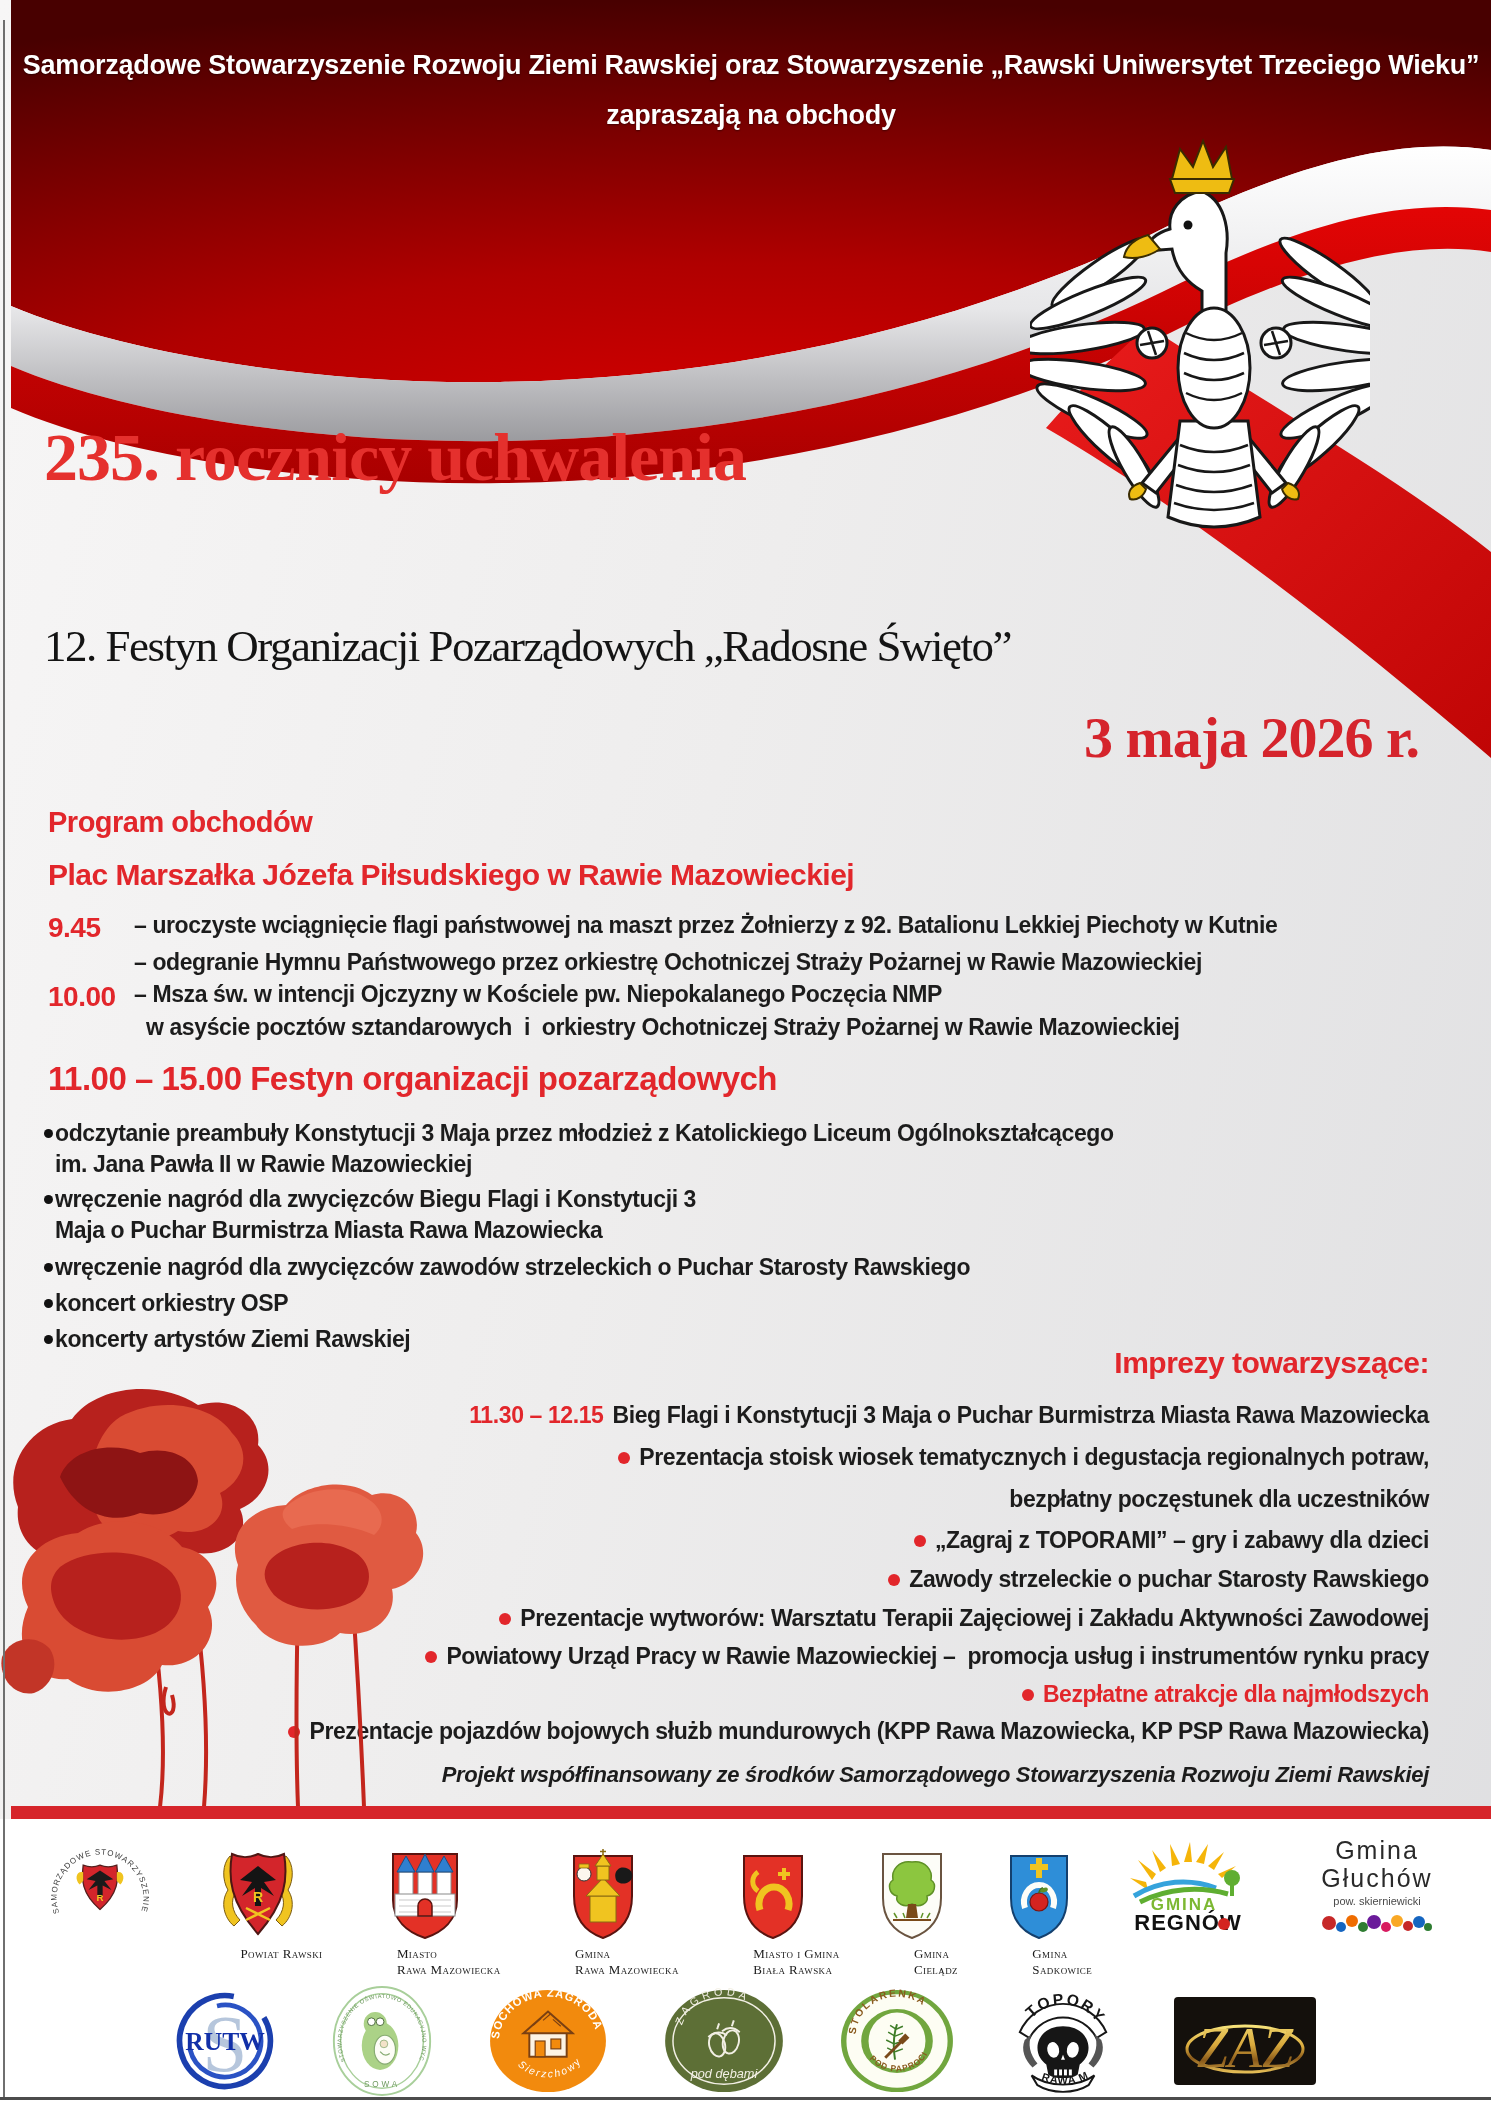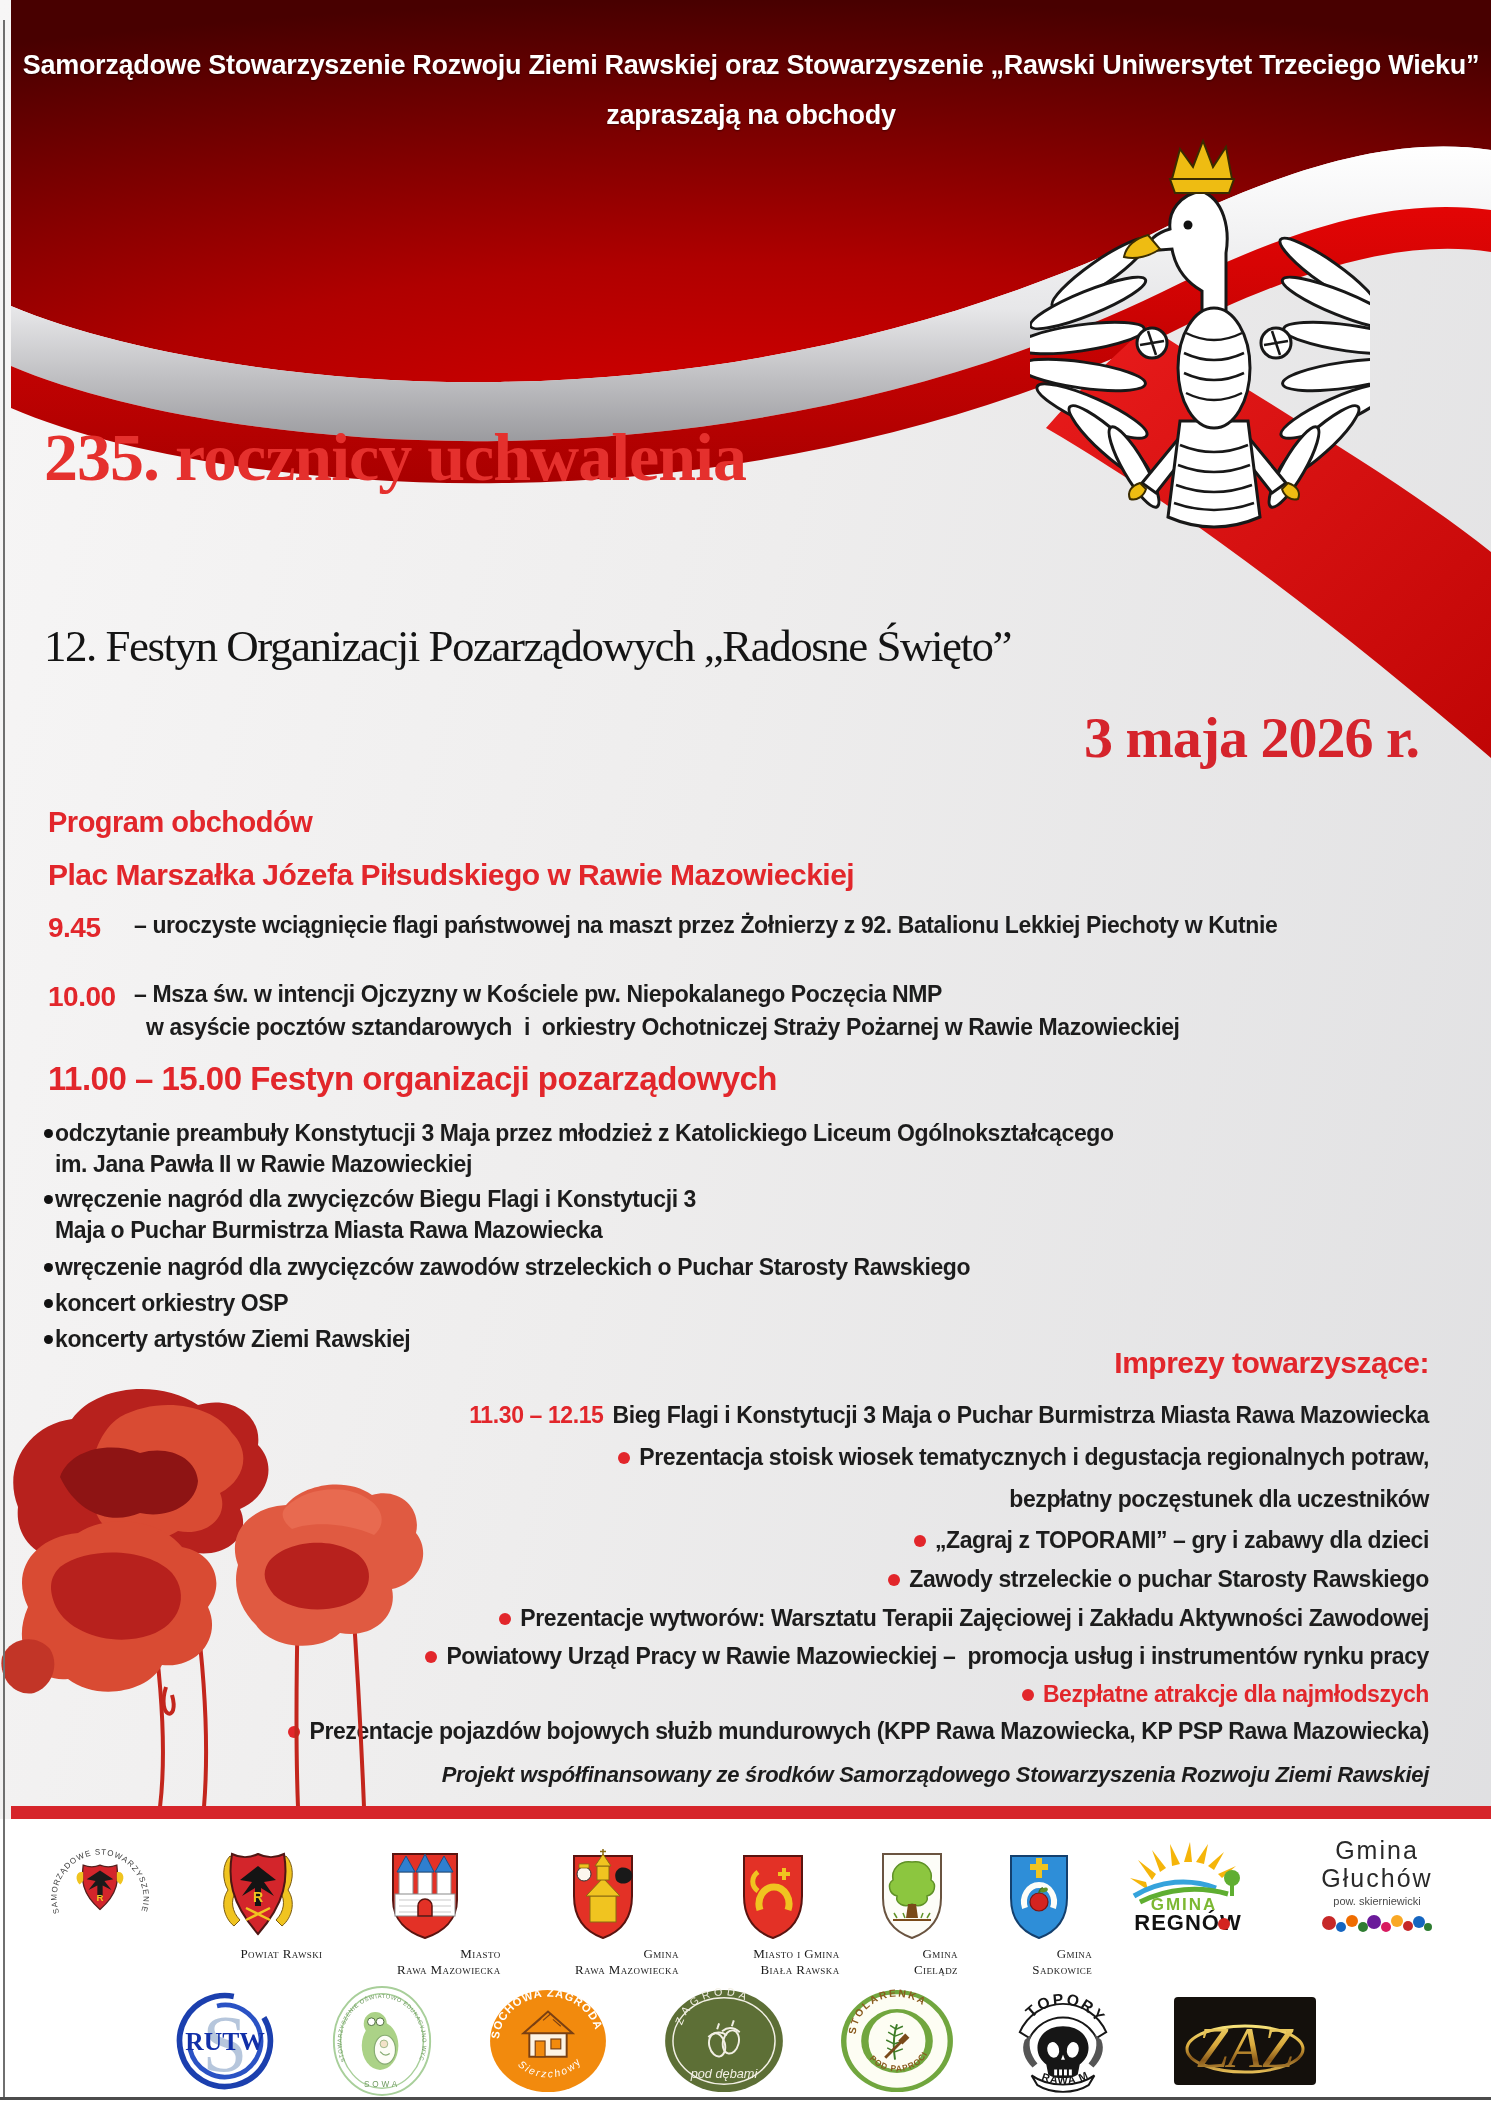"– odegranie Hymnu Państwowego przez" div.abs { html: none -> <div> <span></span> <span>– odegranie Hymnu Państwowego przez orkiestrę Ochotniczej Straży Pożarnej w Rawie Mazowieckiej</span> </div> }
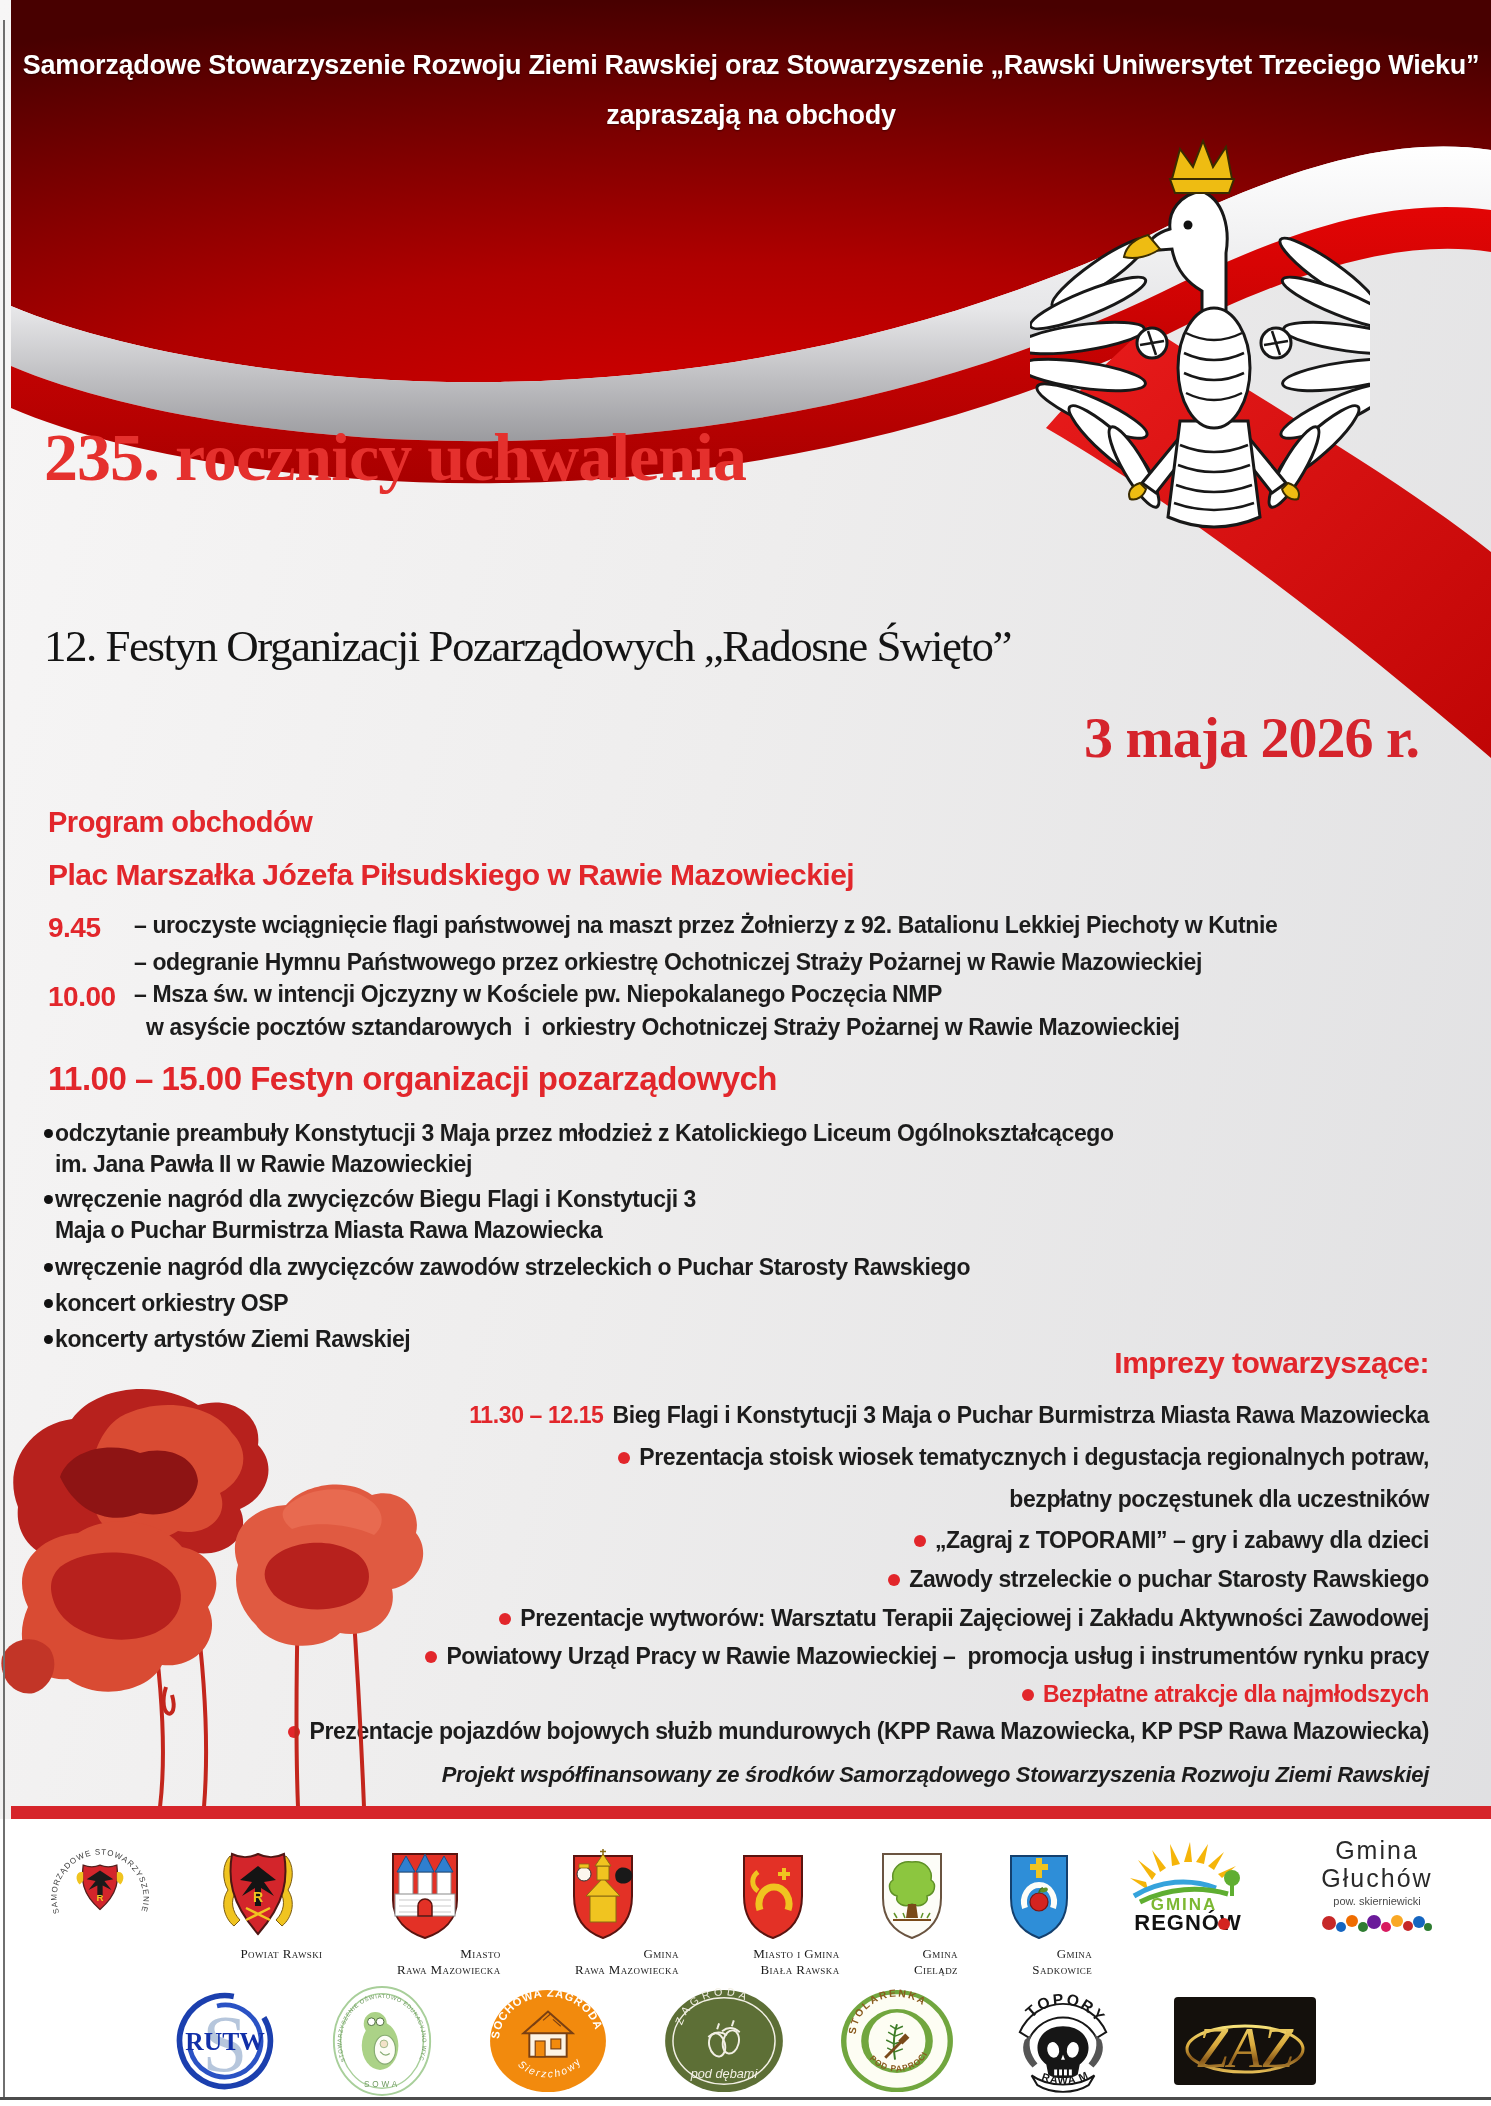"Powiat Rawski" .logo-cap { text-align: right -> left }
